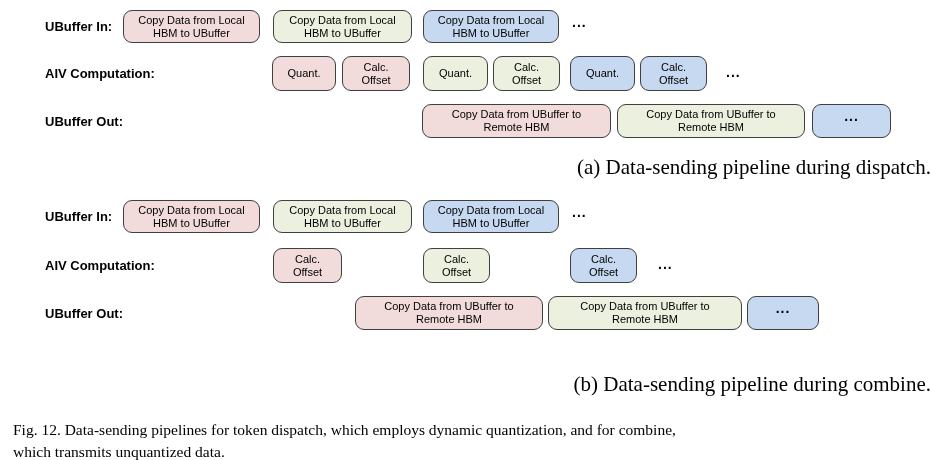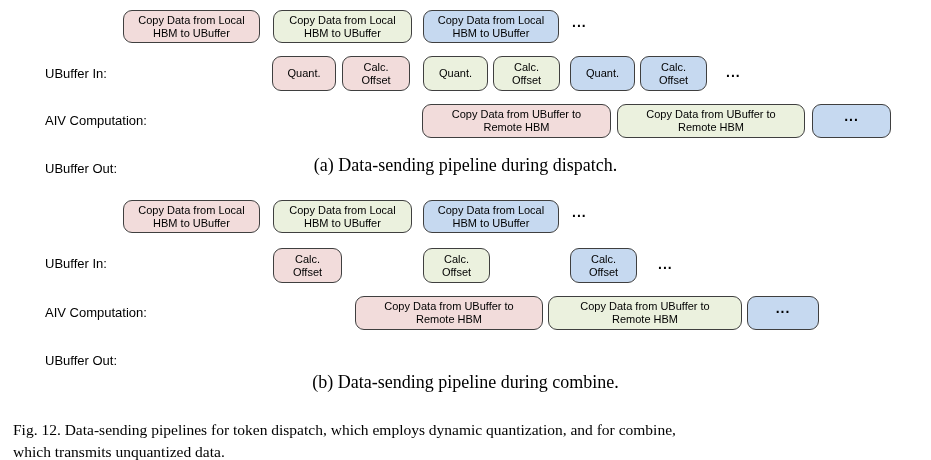"UBuffer In:" .rowlabel { font-weight: normal -> bold; margin-top: 47px -> none }
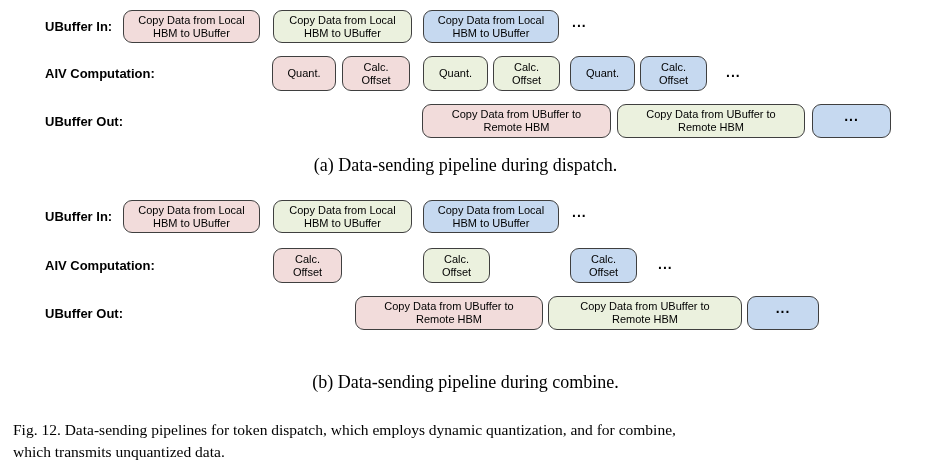"(a) Data-sending pipeline during" .subcap { font-size: 18px -> 21px; text-align: center -> right }
